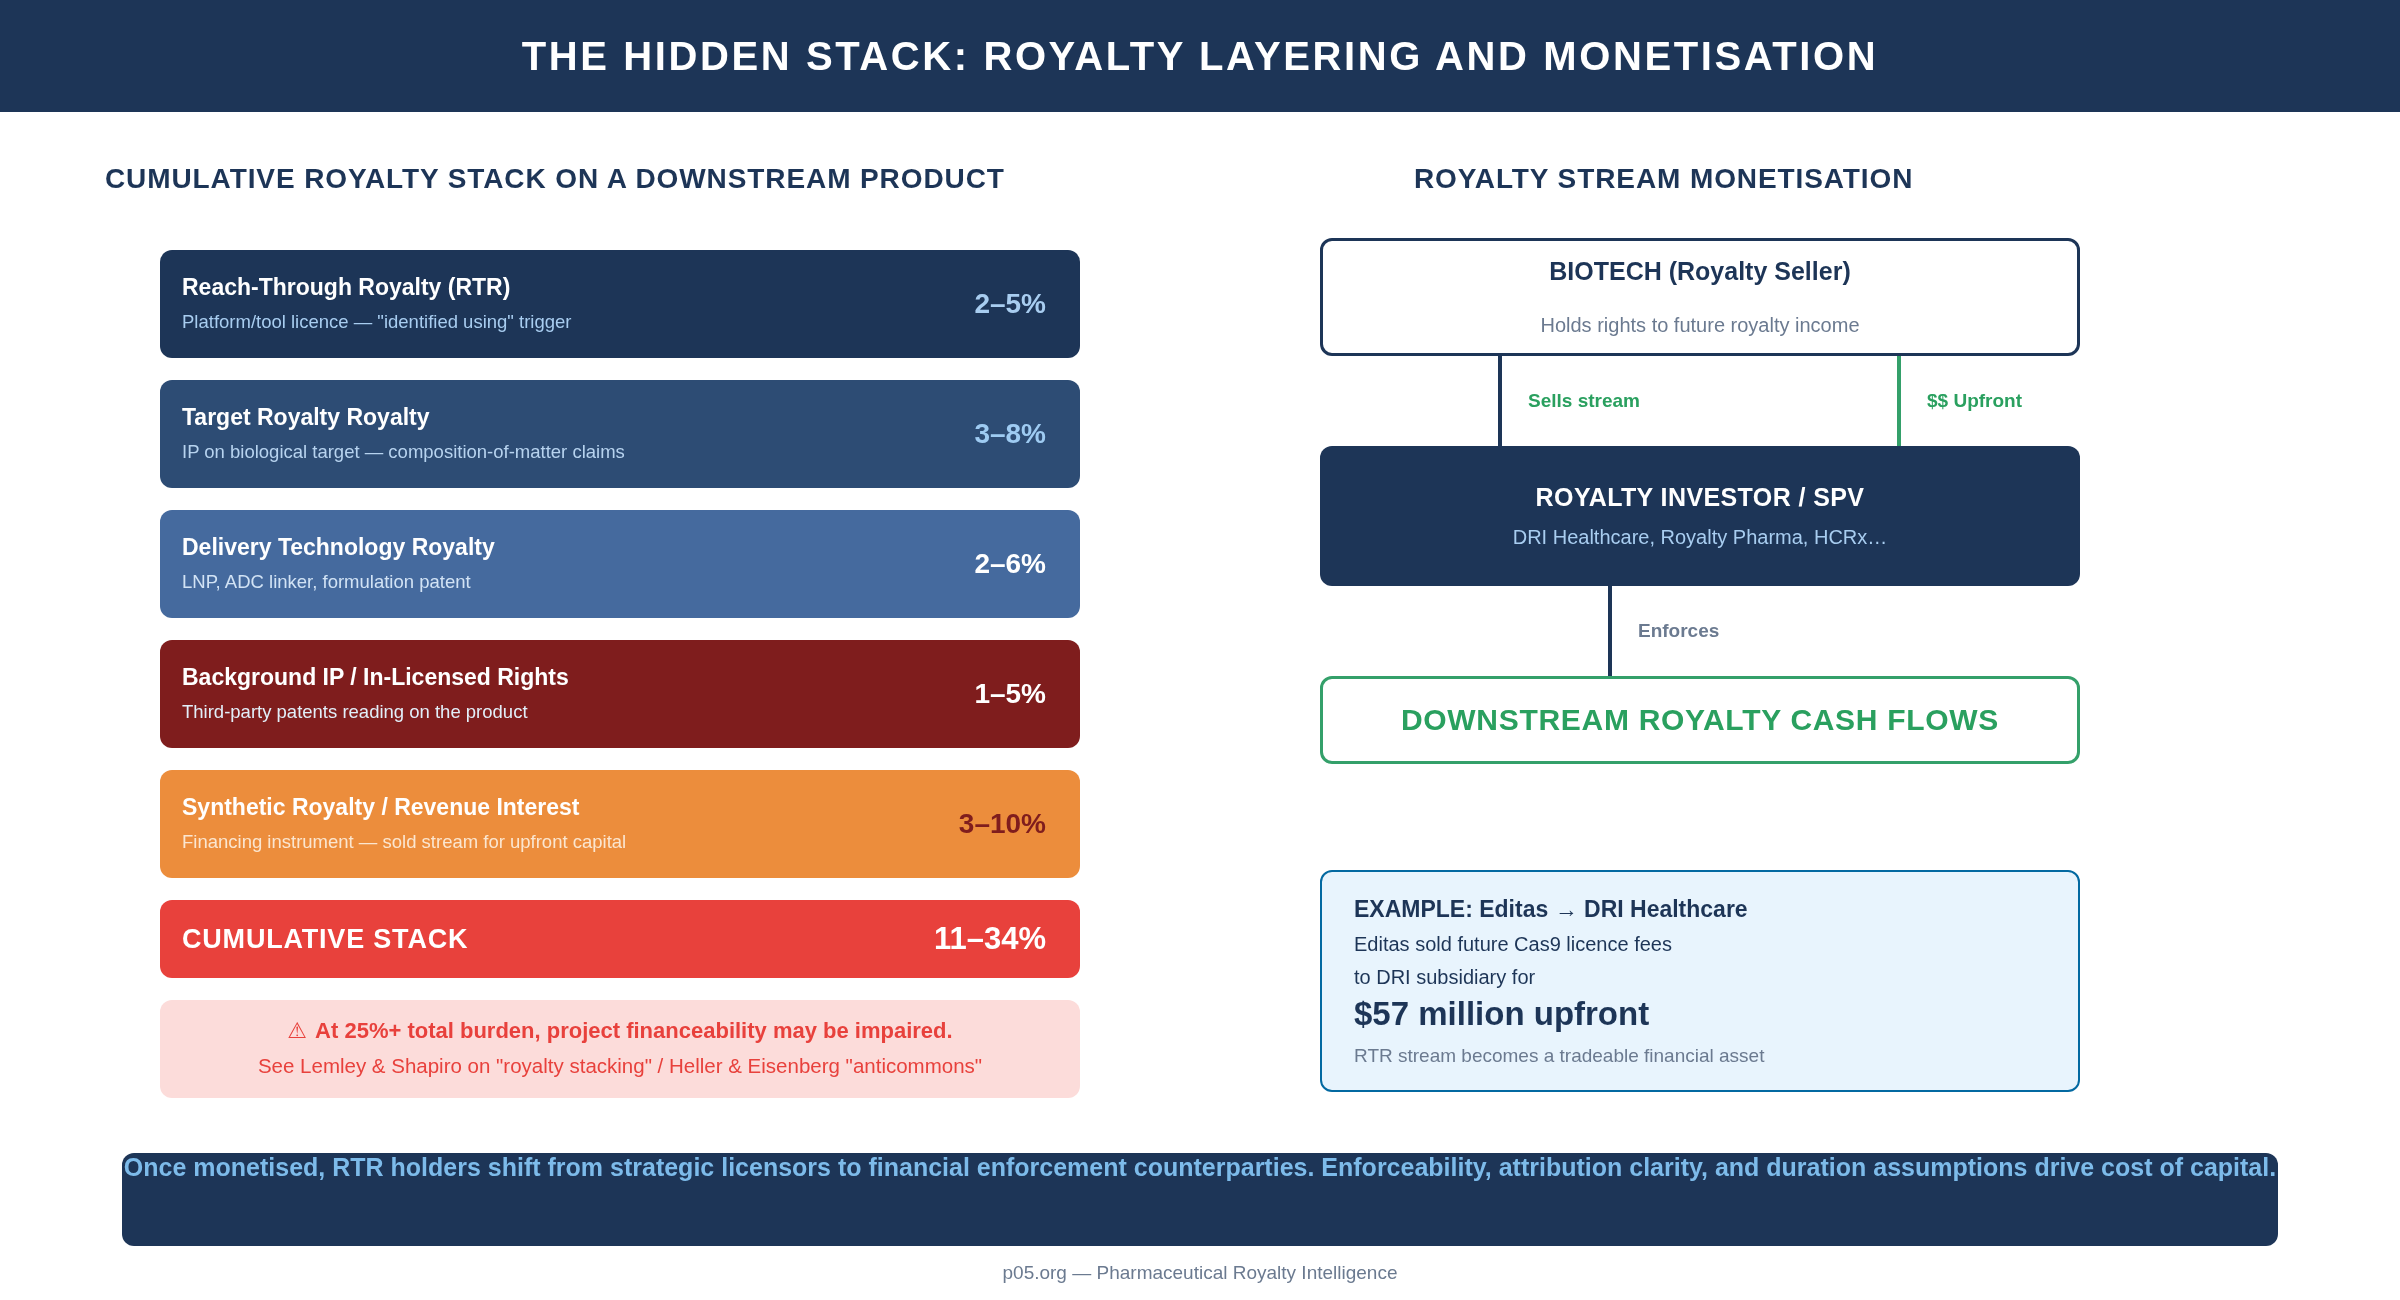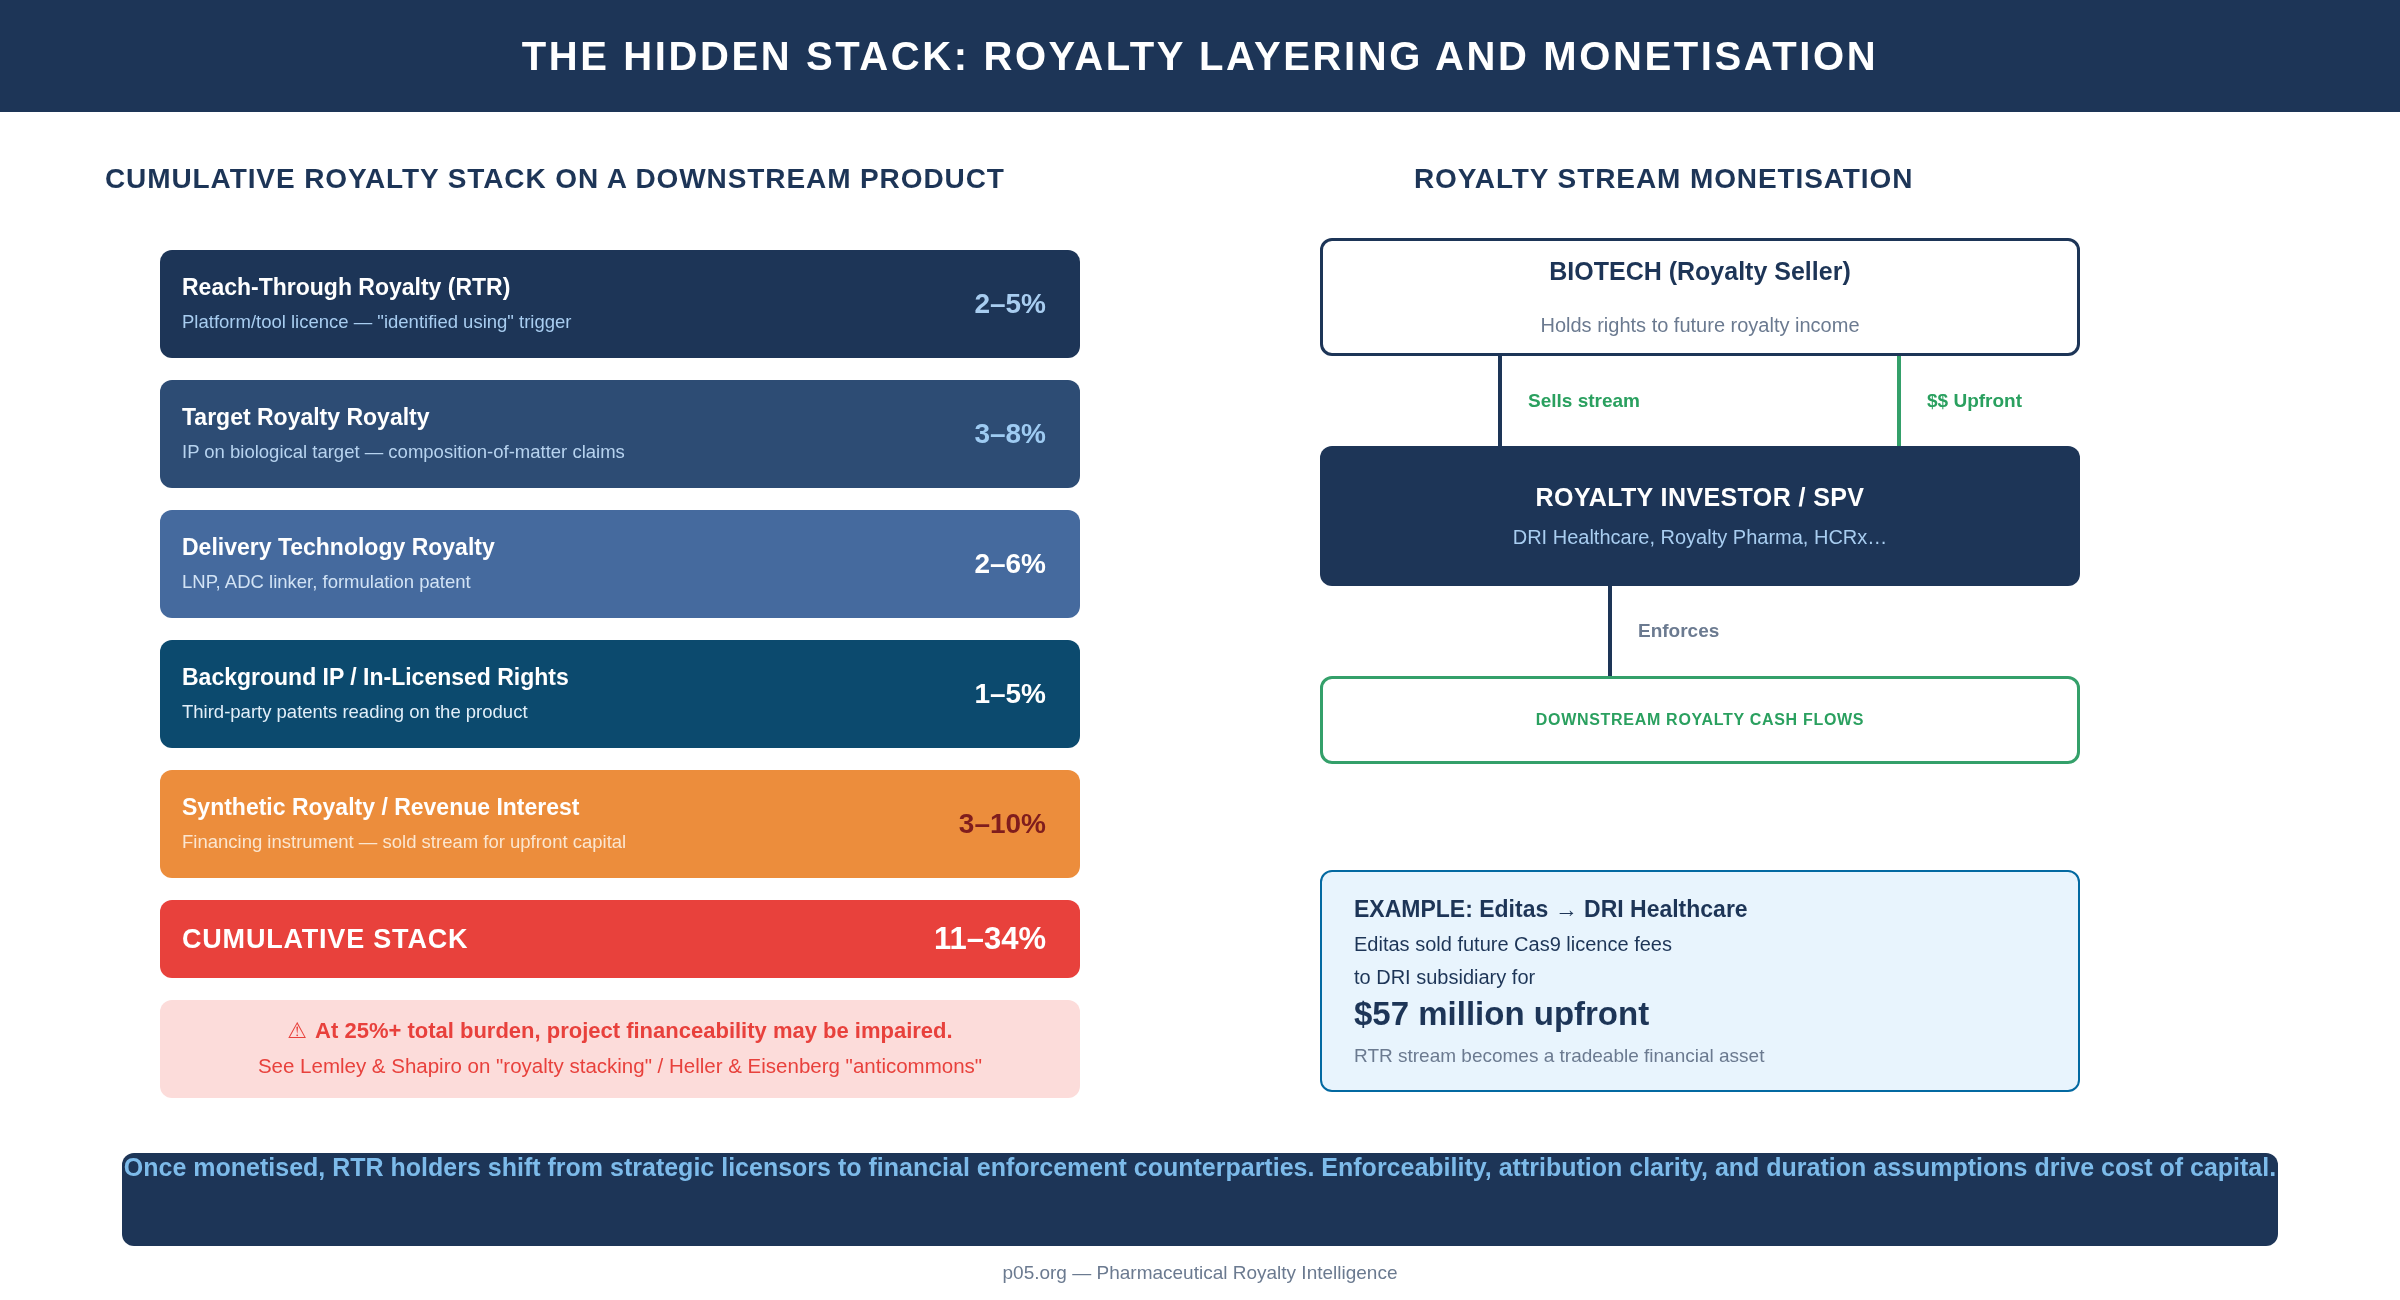"Background IP / In-Licensed Rights" div.stack-row { background: #0c4a6e -> #7f1d1d }
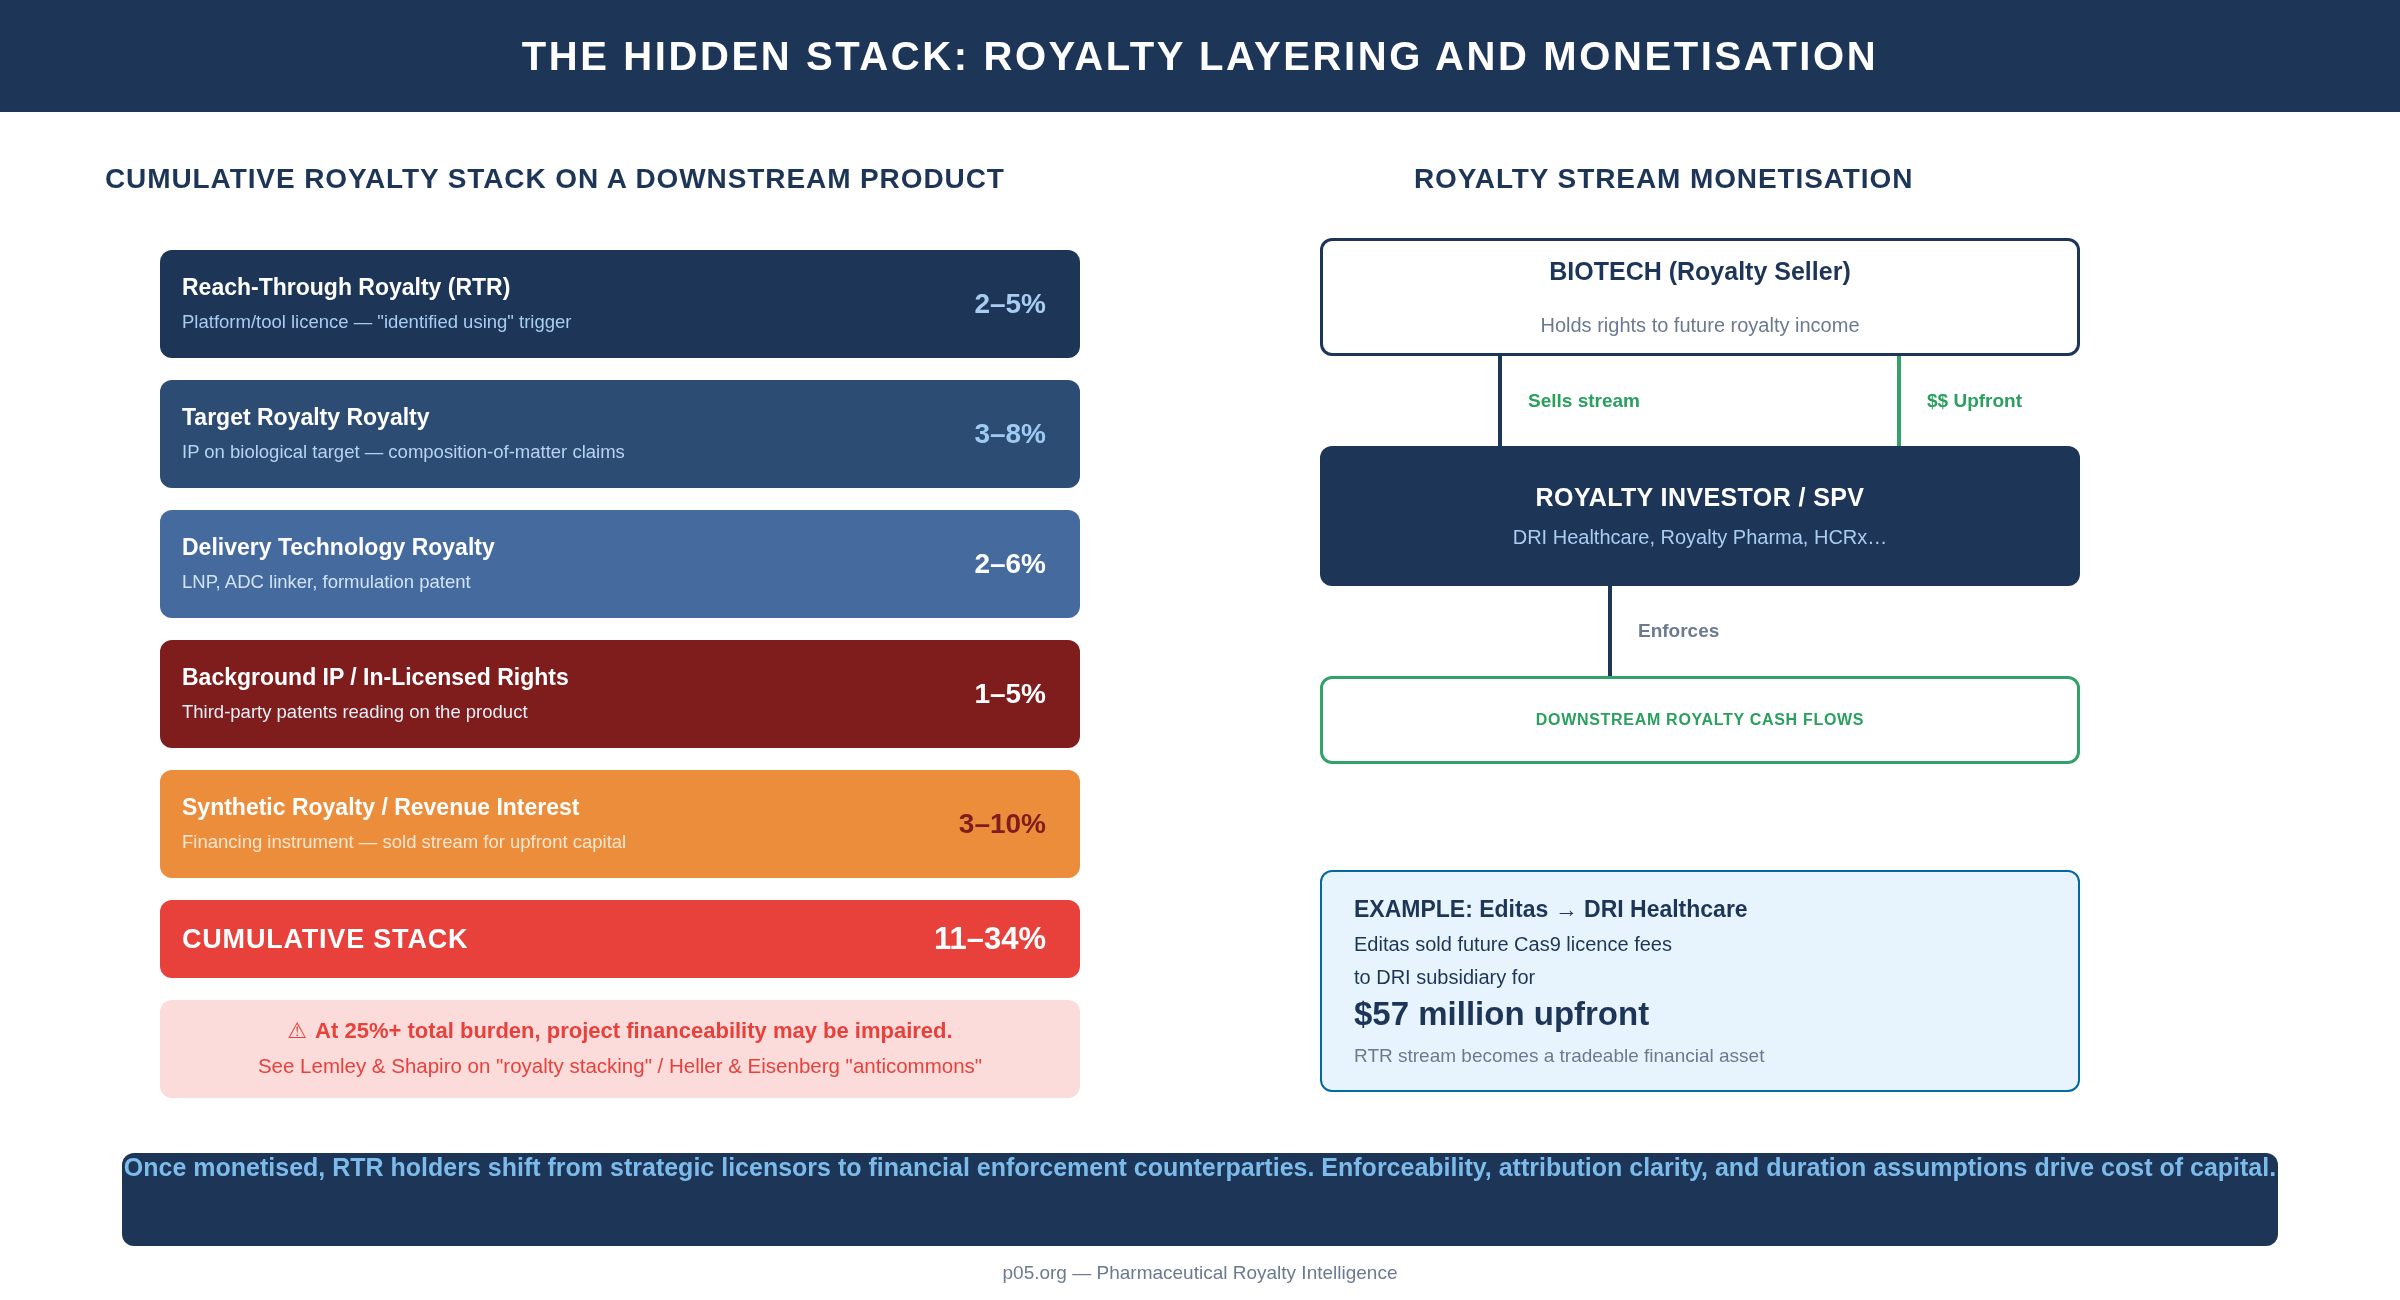"DOWNSTREAM ROYALTY CASH FLOWS" .node-cash-title { font-size: 16px -> 30px }
